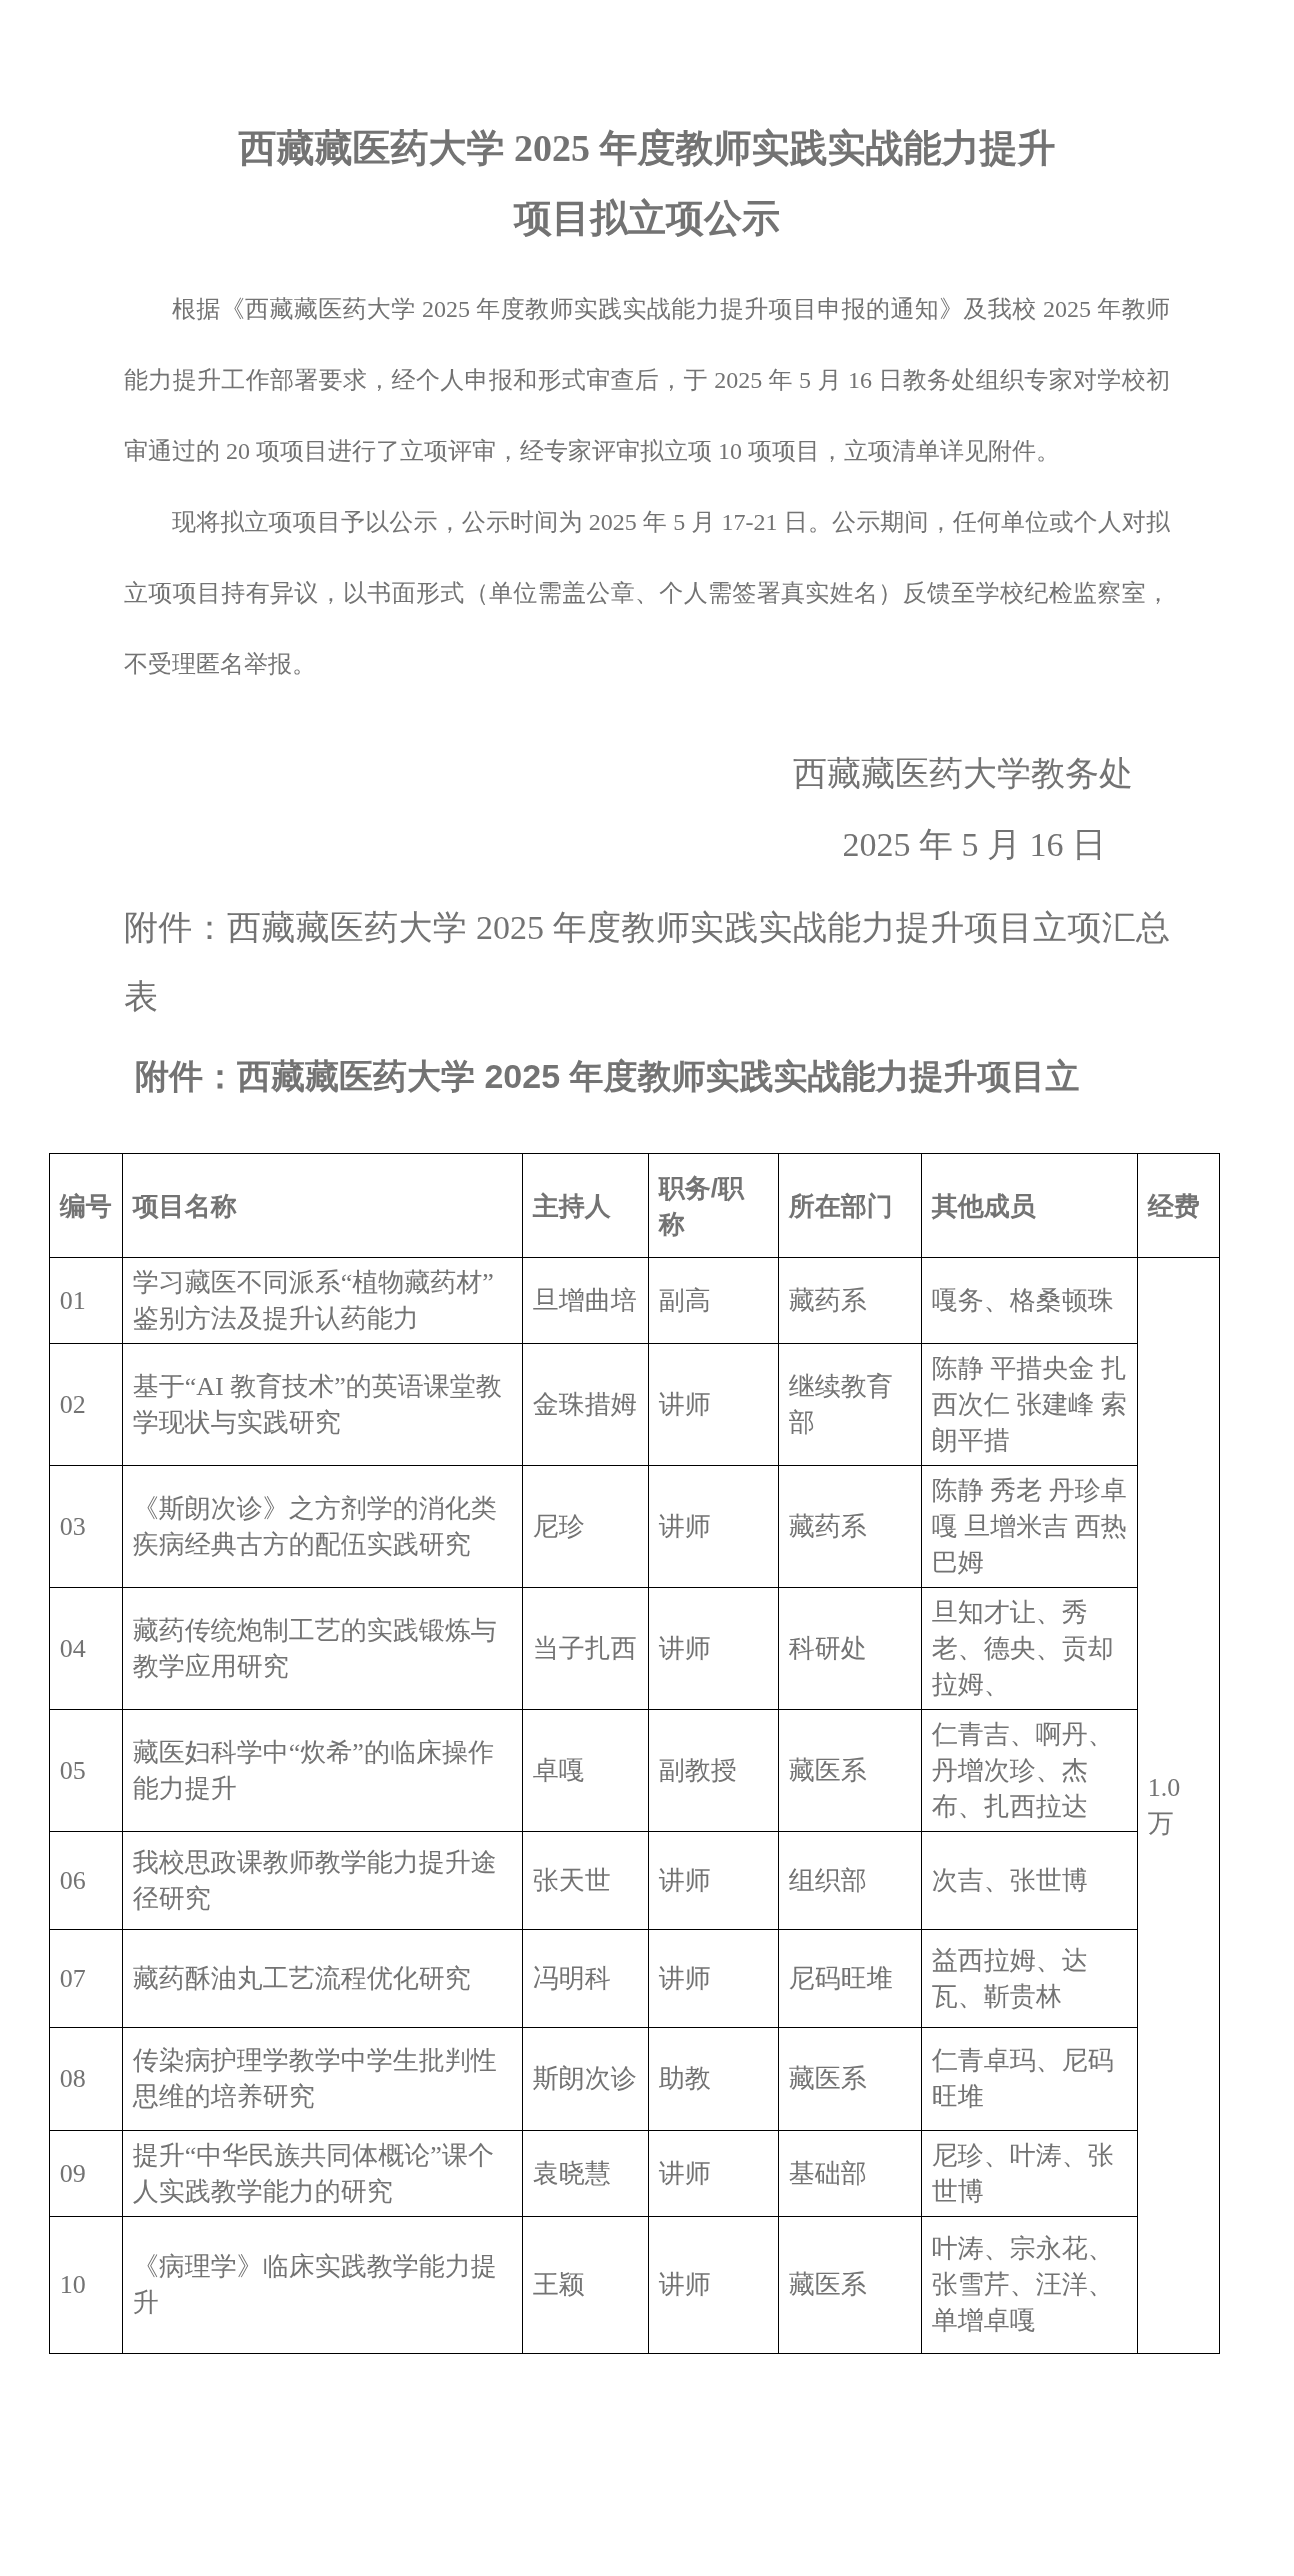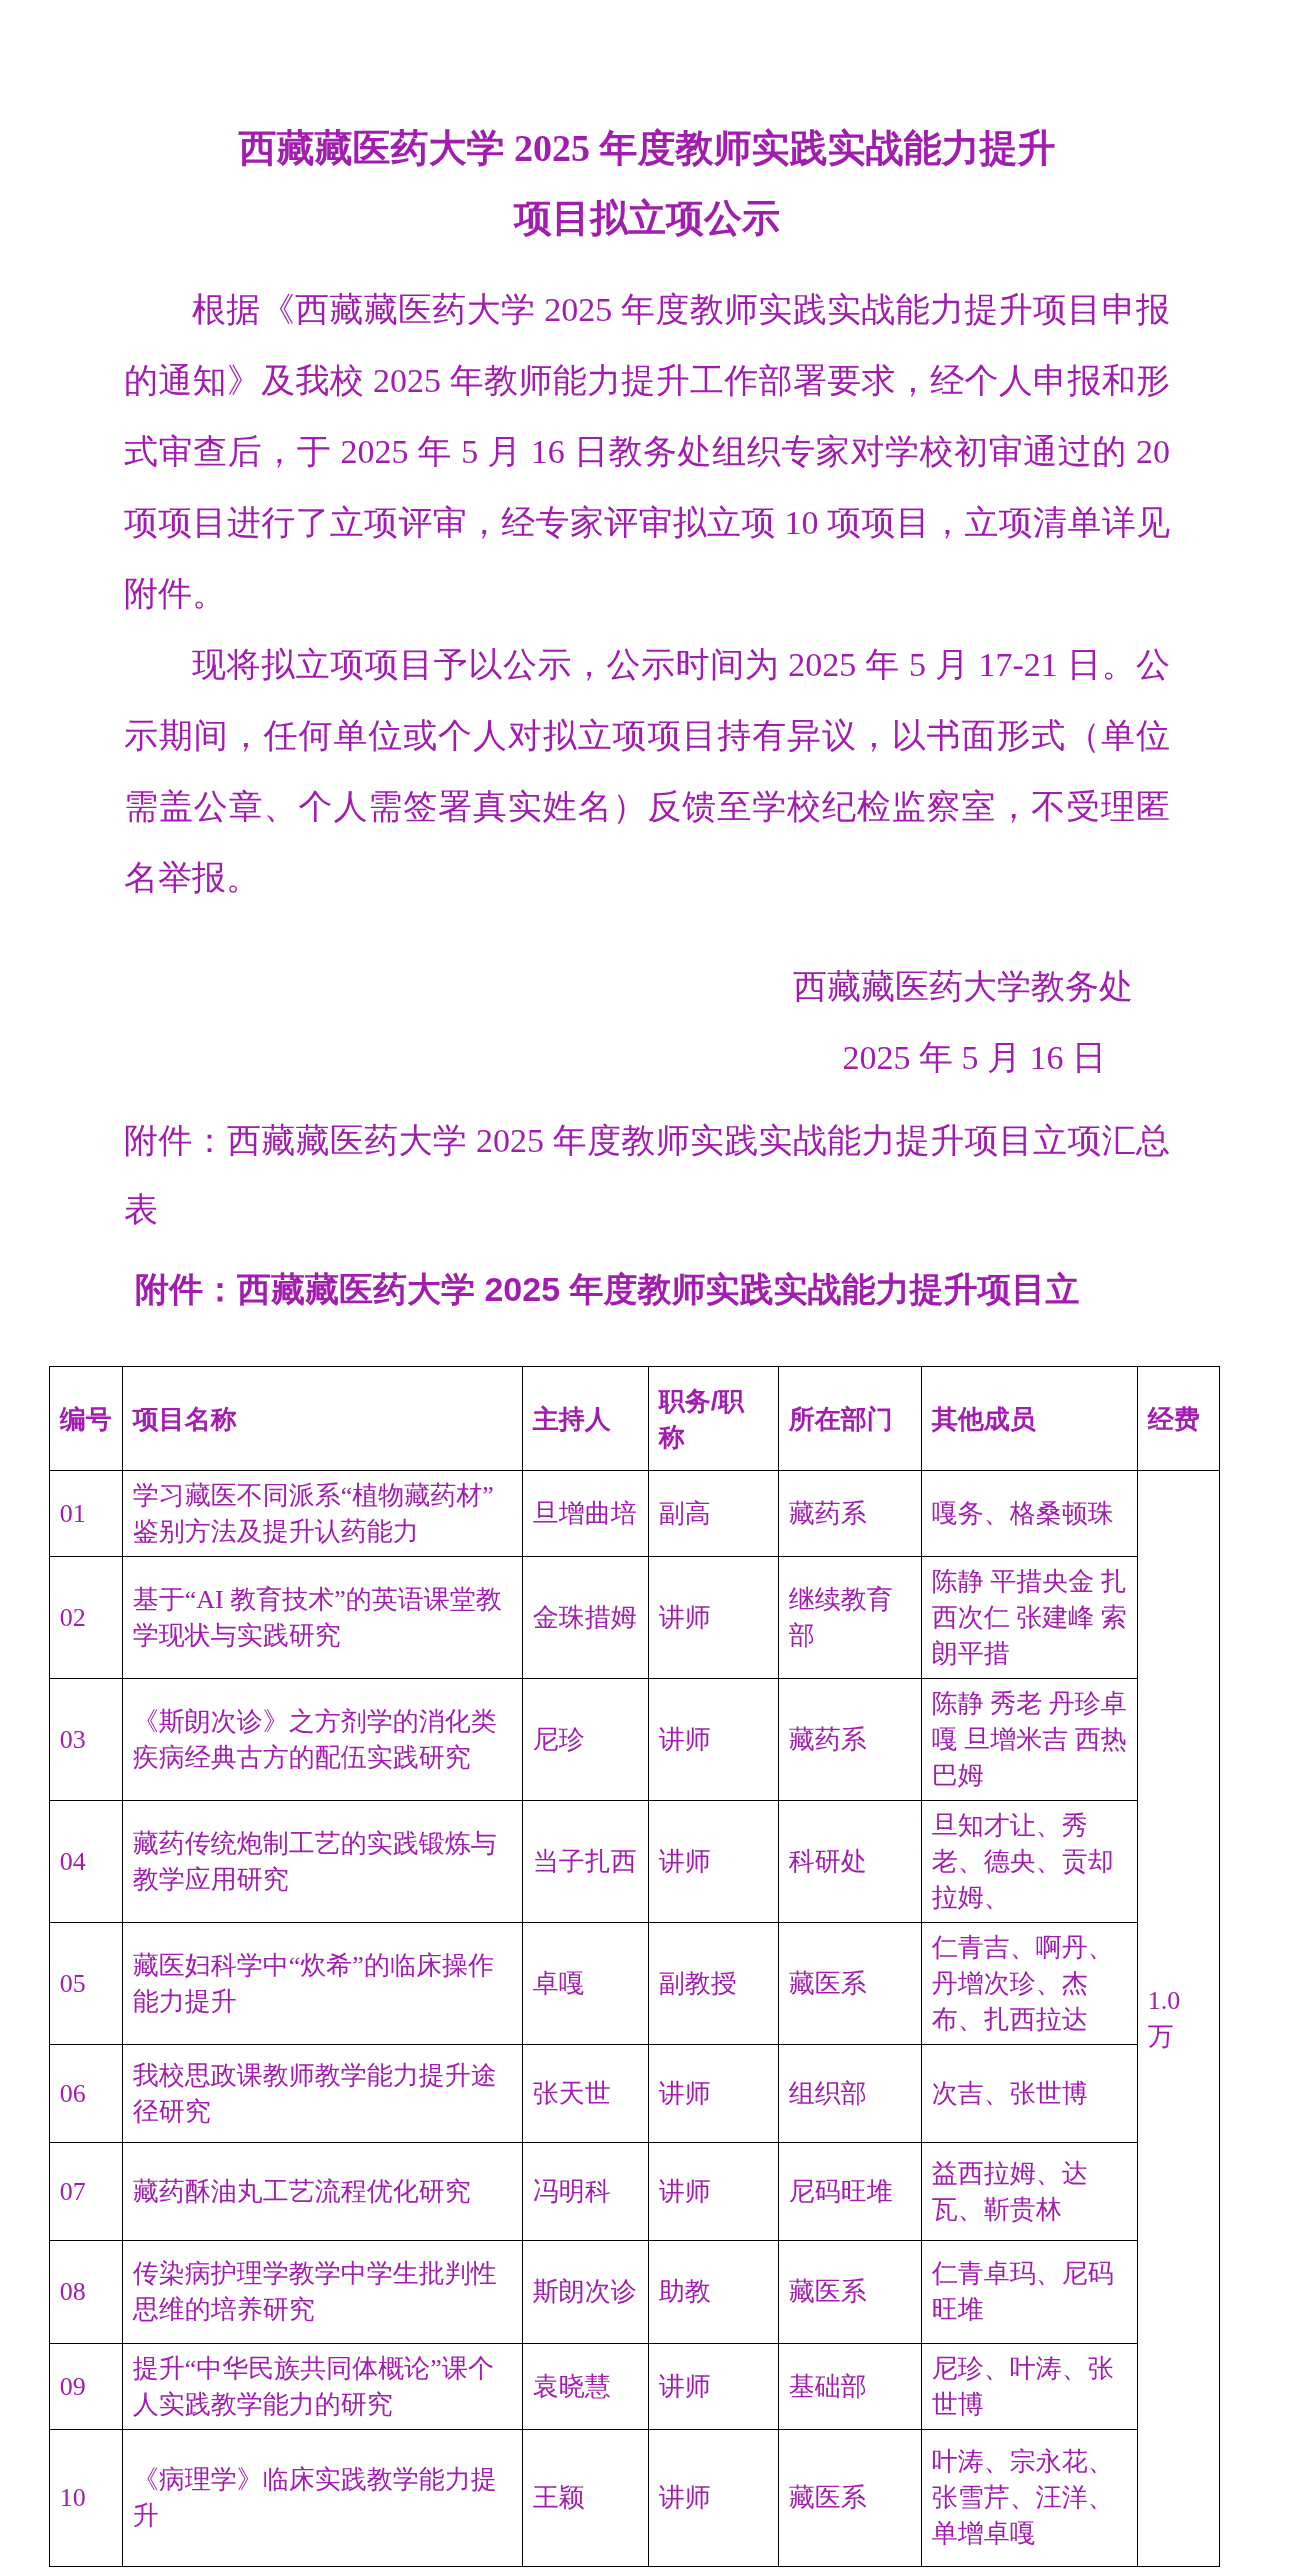"西藏藏医药大学 2025 年度教师实践实战能力提升" .page { color: #a21caf -> #737373 }
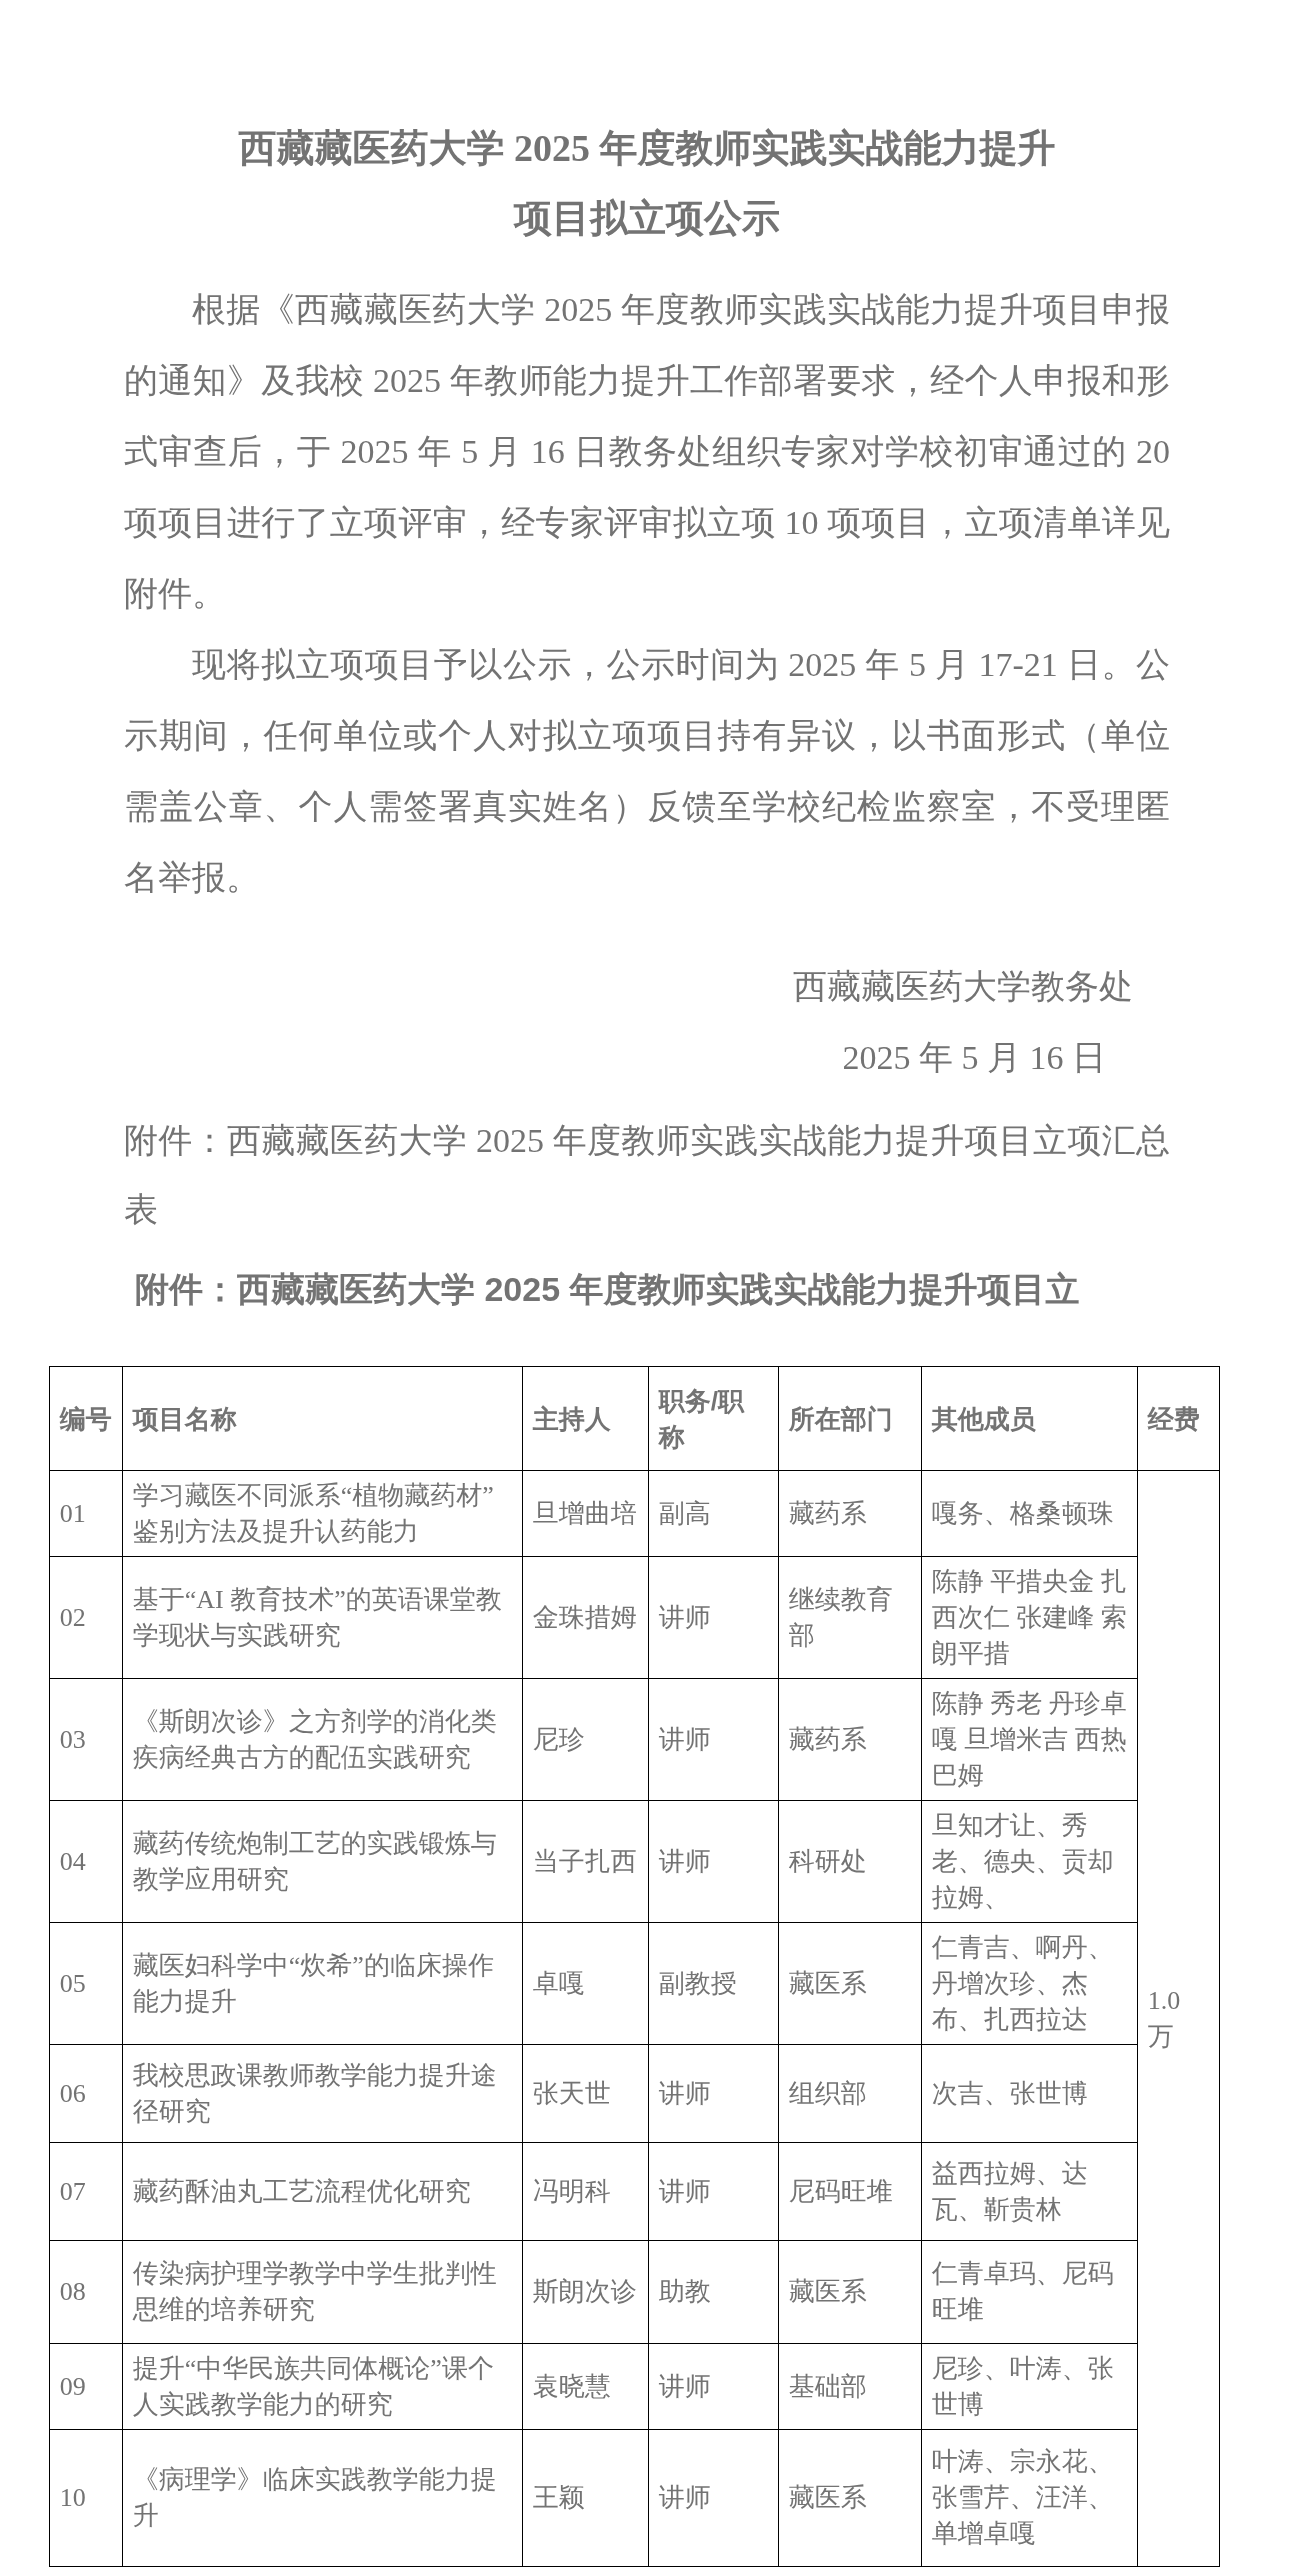"根据《西藏藏医药大学 2025 年度教师实践实战能力提升项目申报的通知》及我校" .body-para { font-size: 34px -> 24px }
